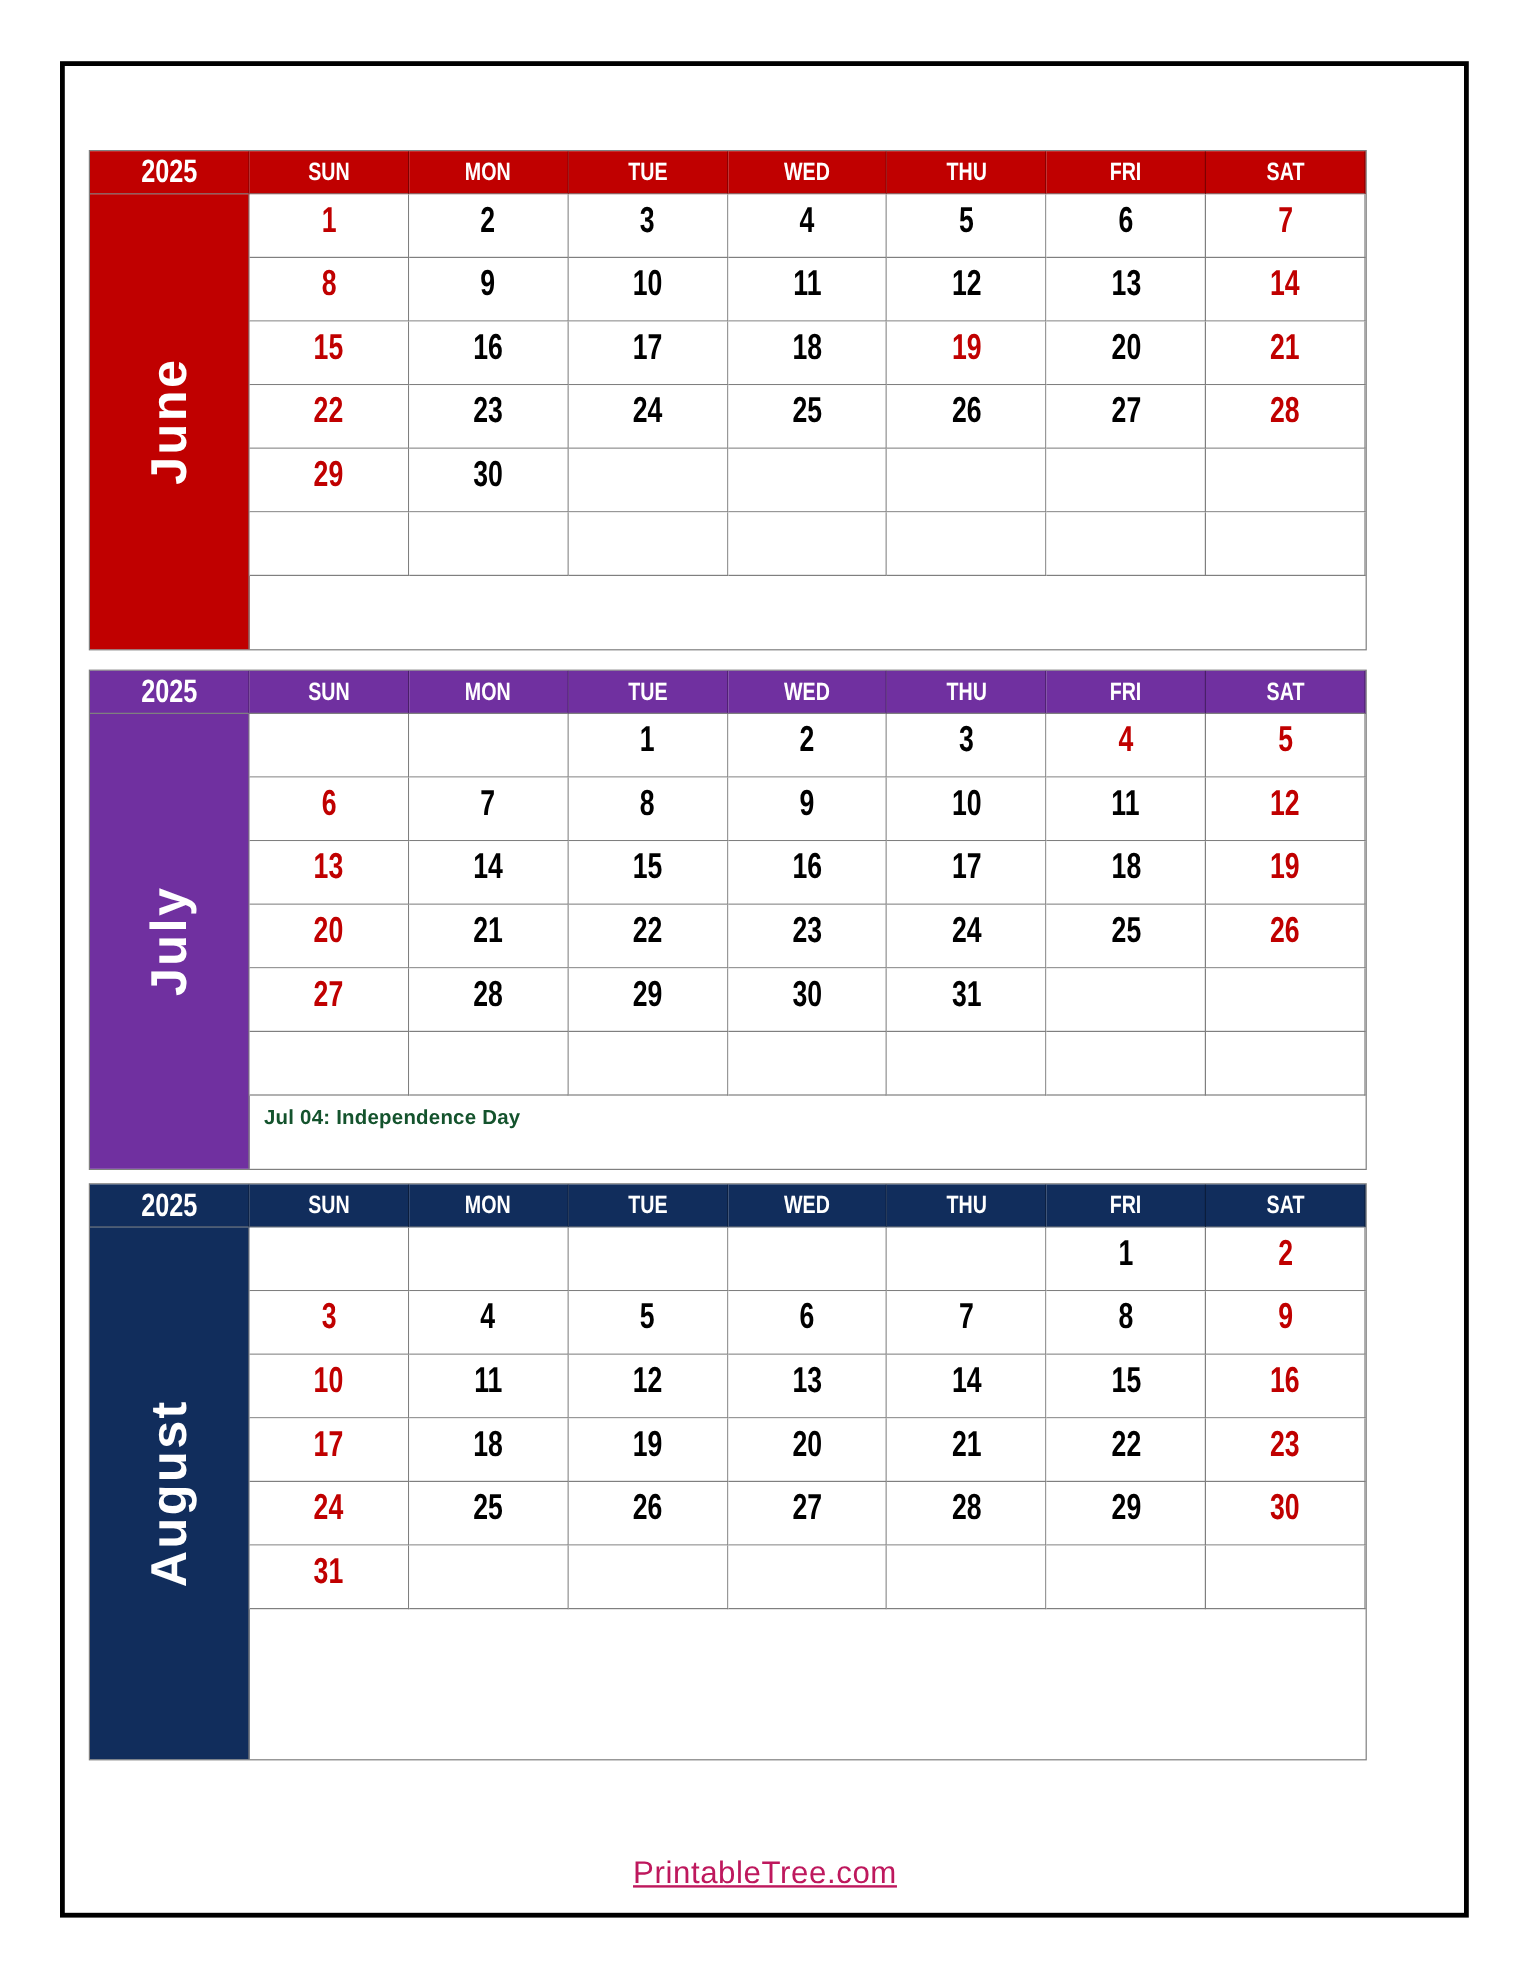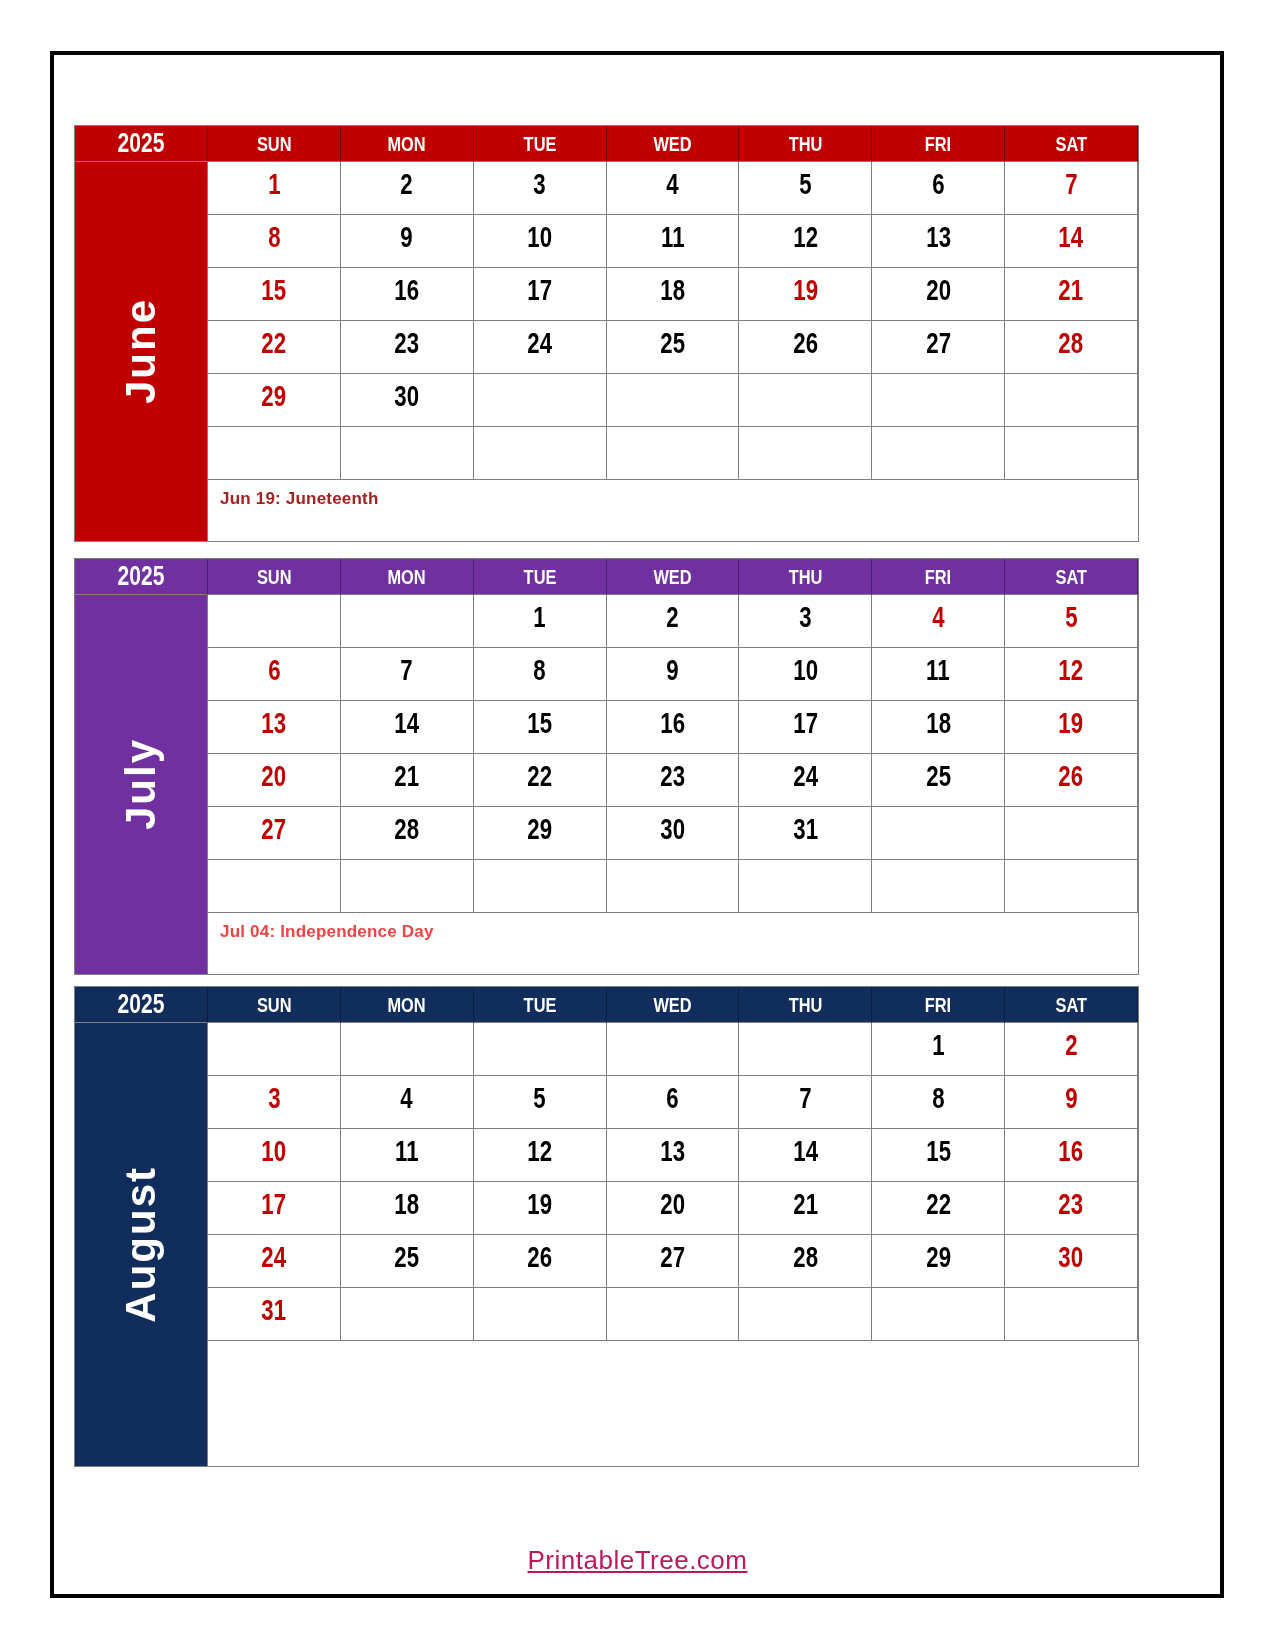"Jun 19: Juneteenth" div.holiday { html: <div>Jun 19: Juneteenth</div> -> none }
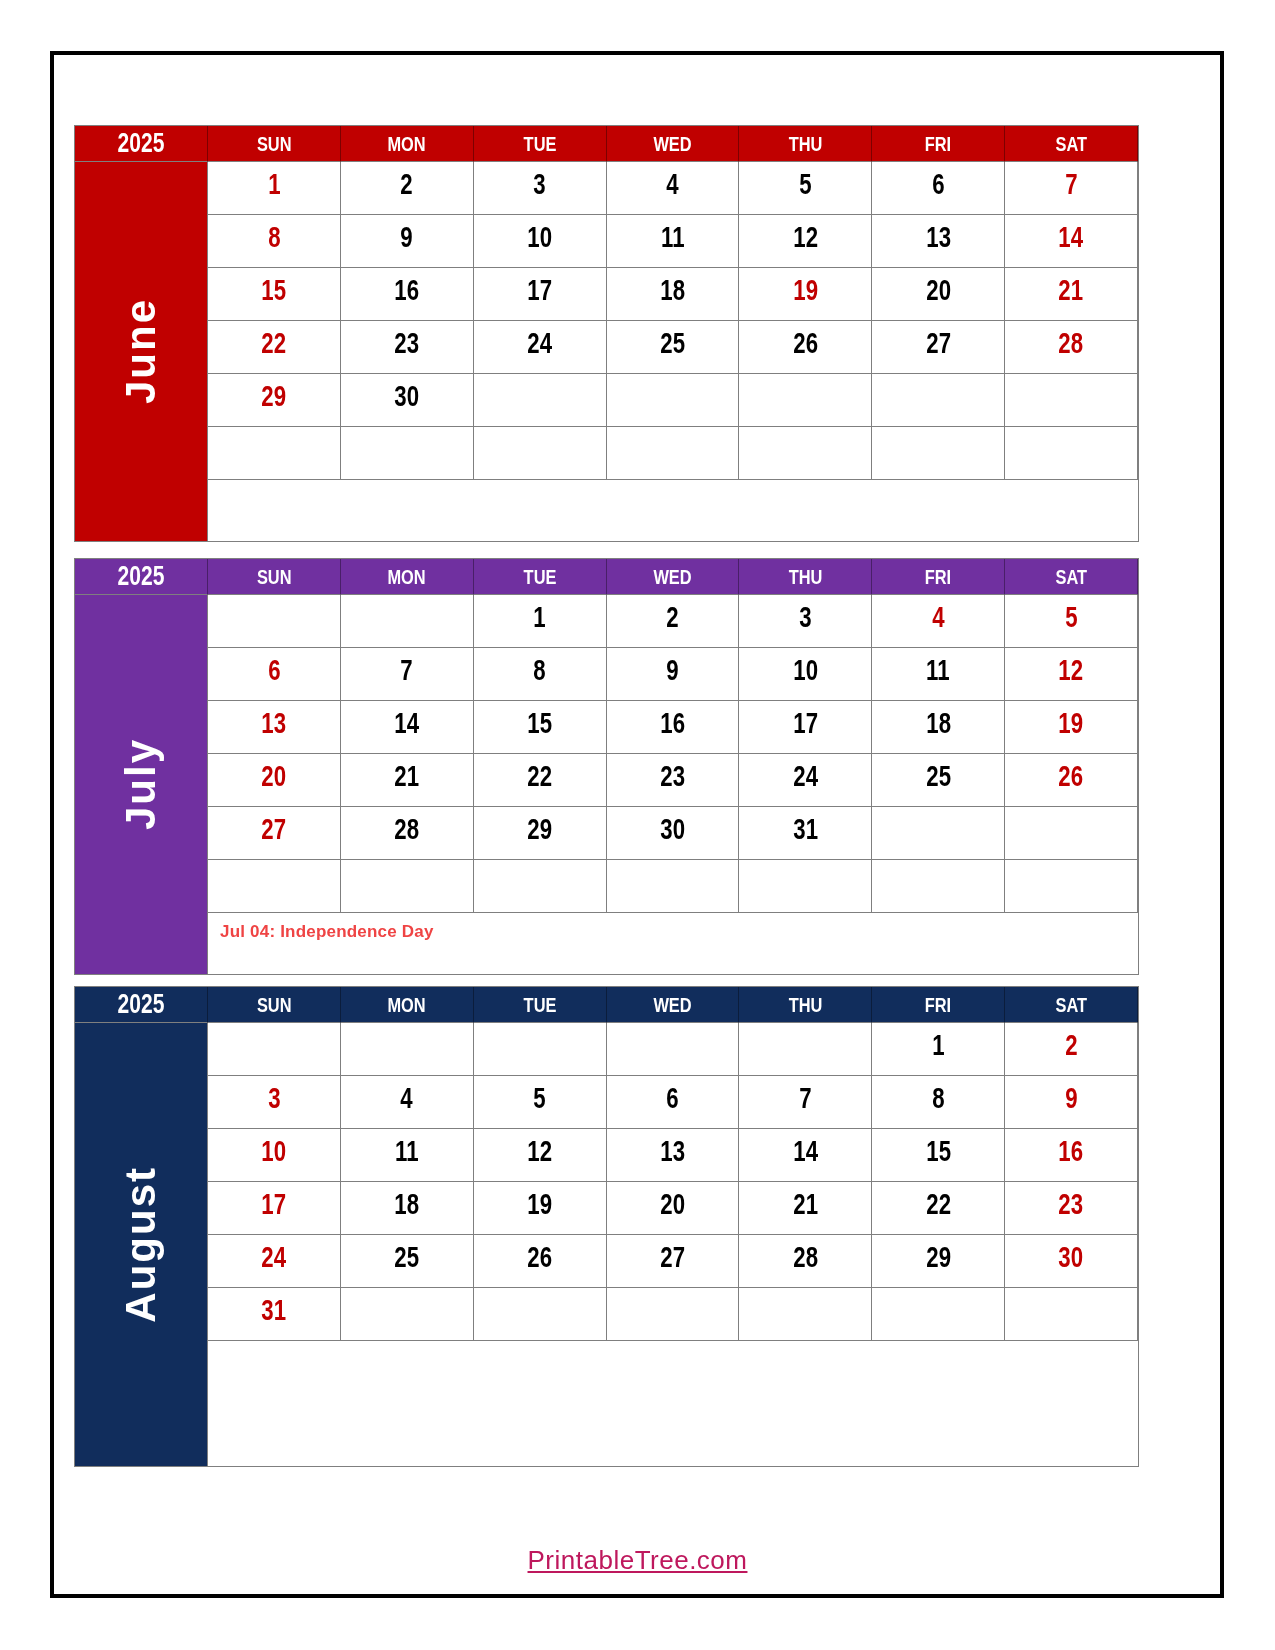"Jul 04: Independence Day" div.holiday { color: #ef4444 -> #14532d }
